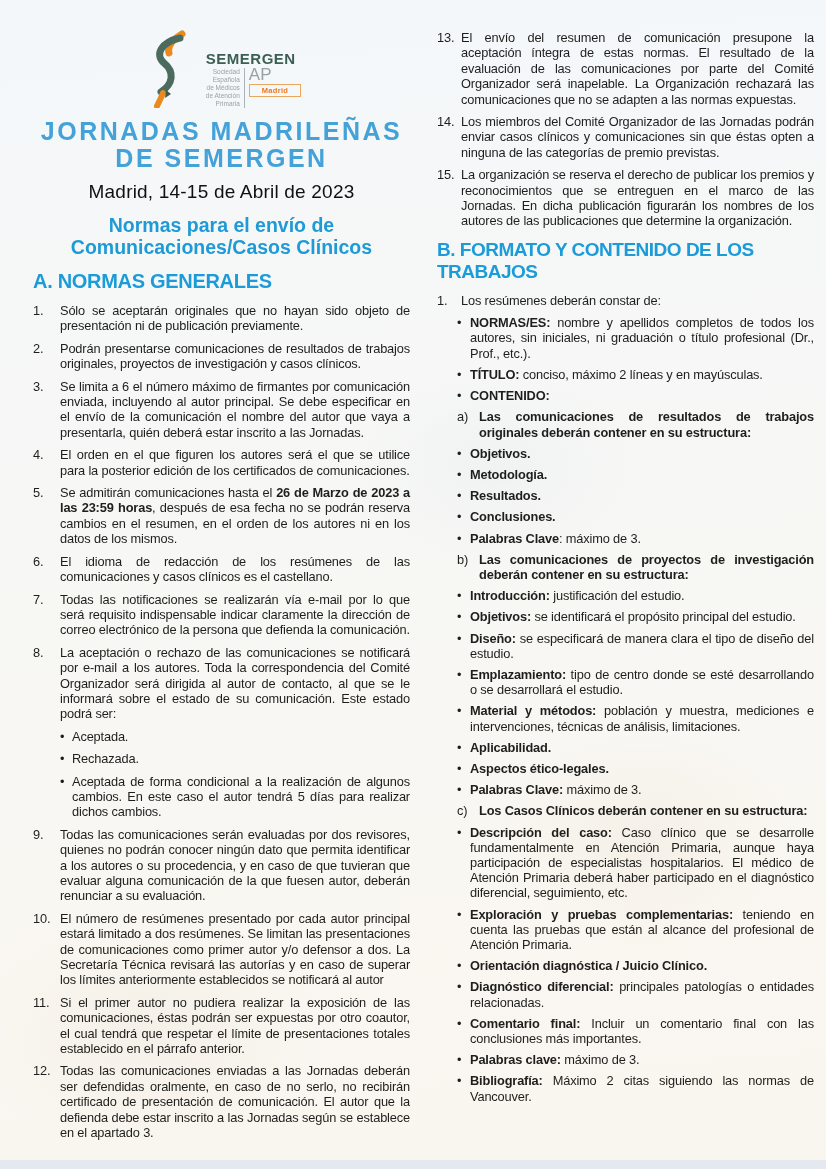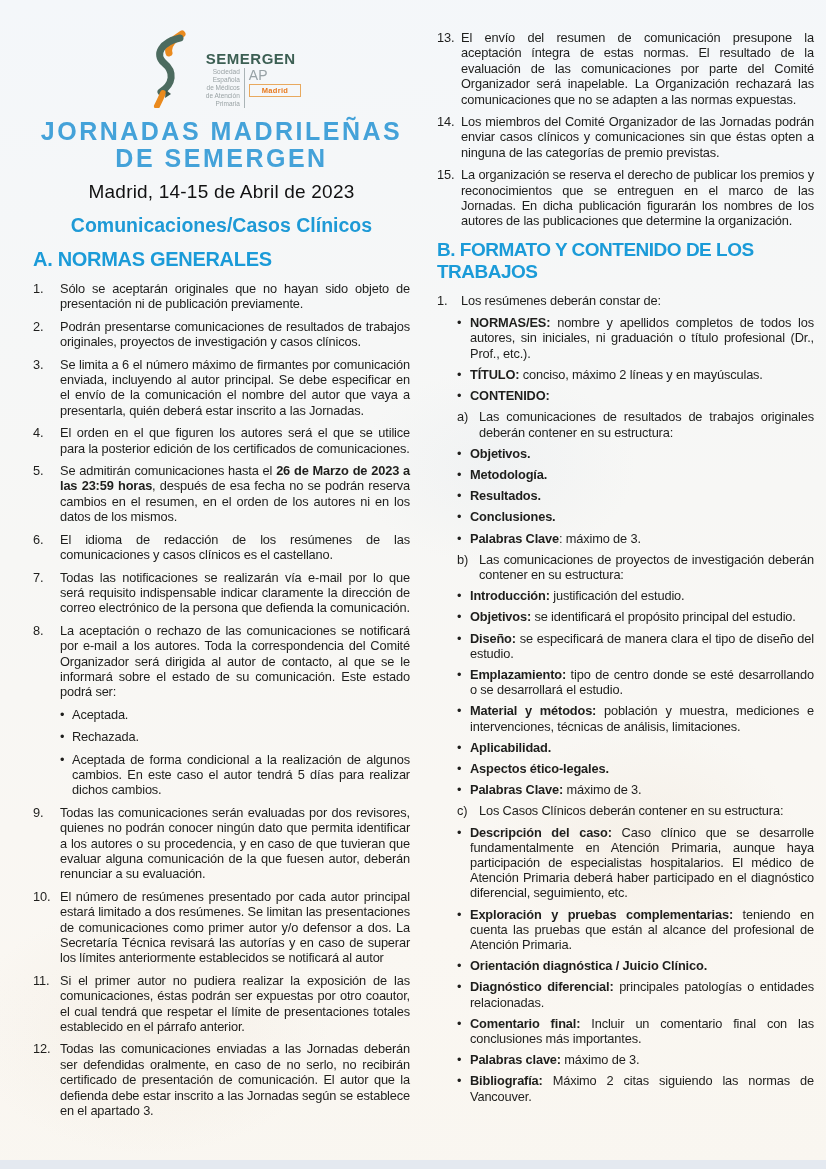"AP" .logo-ap { font-size: 14px -> 17px }
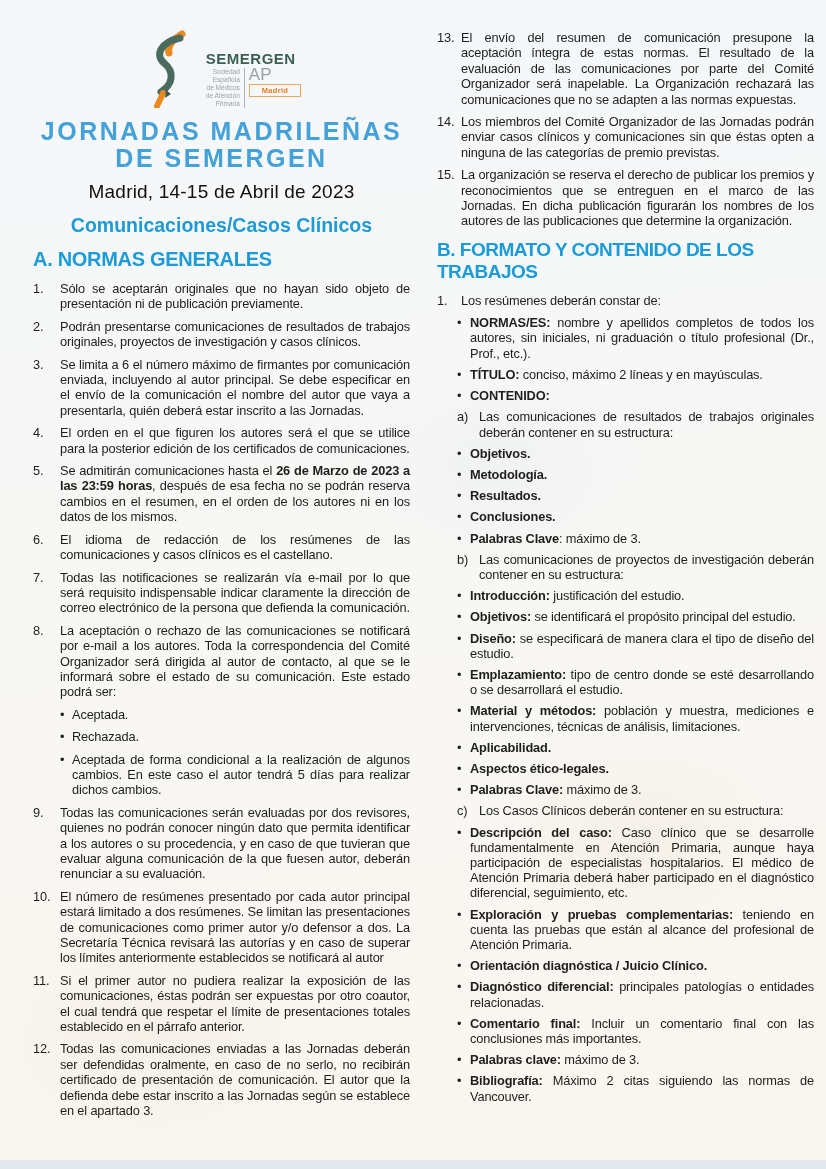"Normas para el envío de" div { html: none -> <div>Normas para el envío de</div> }
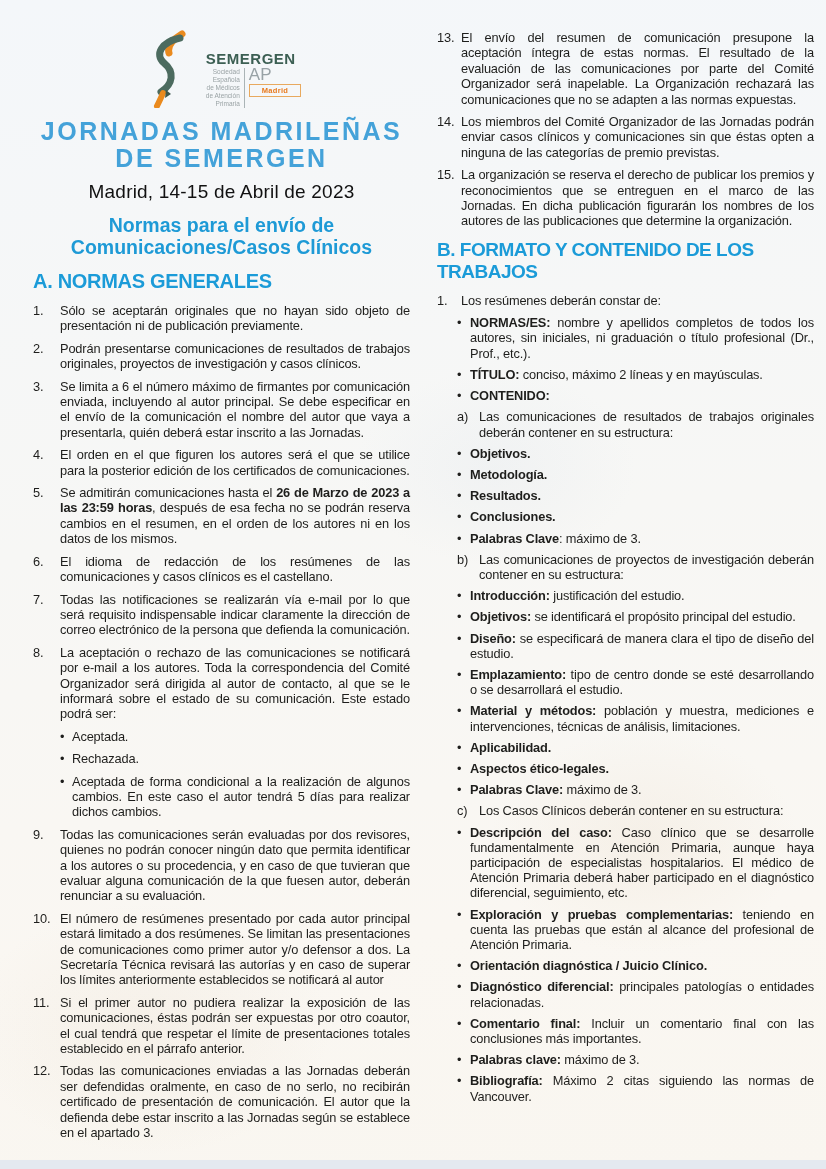"Las comunicaciones de resultados de" .atext { font-weight: none -> bold }
